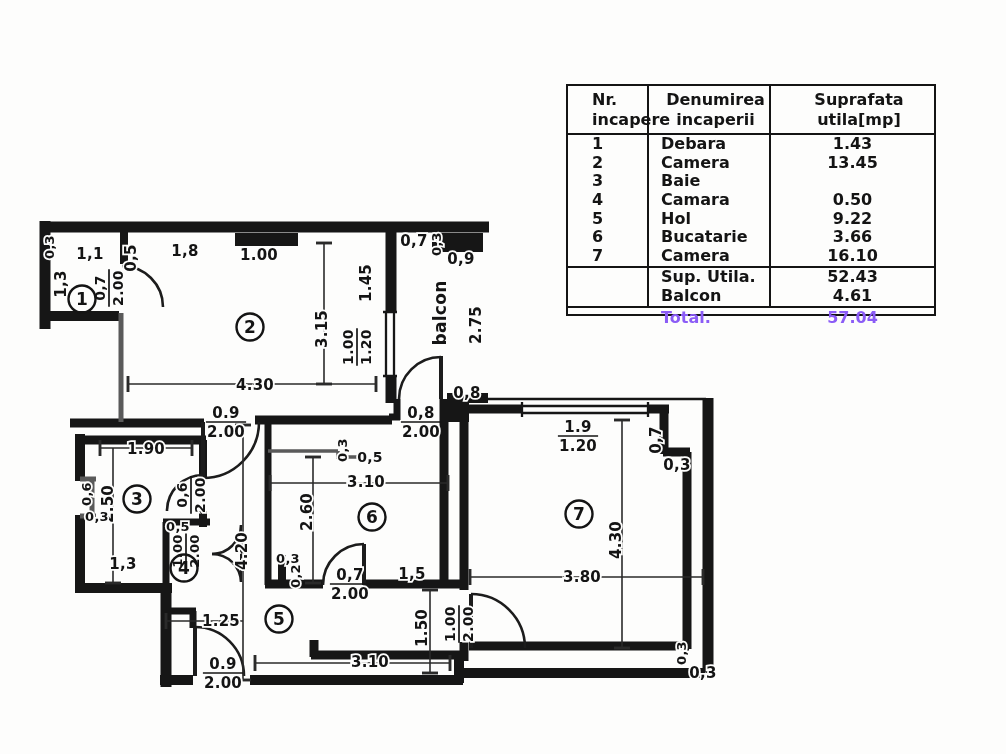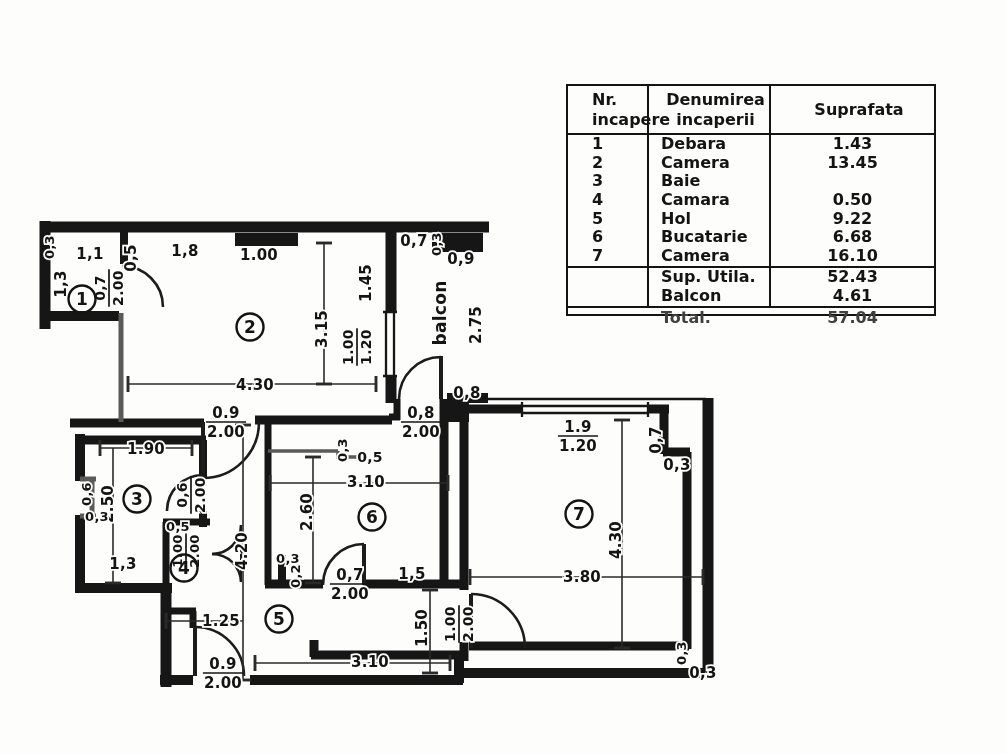"utila[mp]" span { html: none -> <span>utila[mp]</span> }
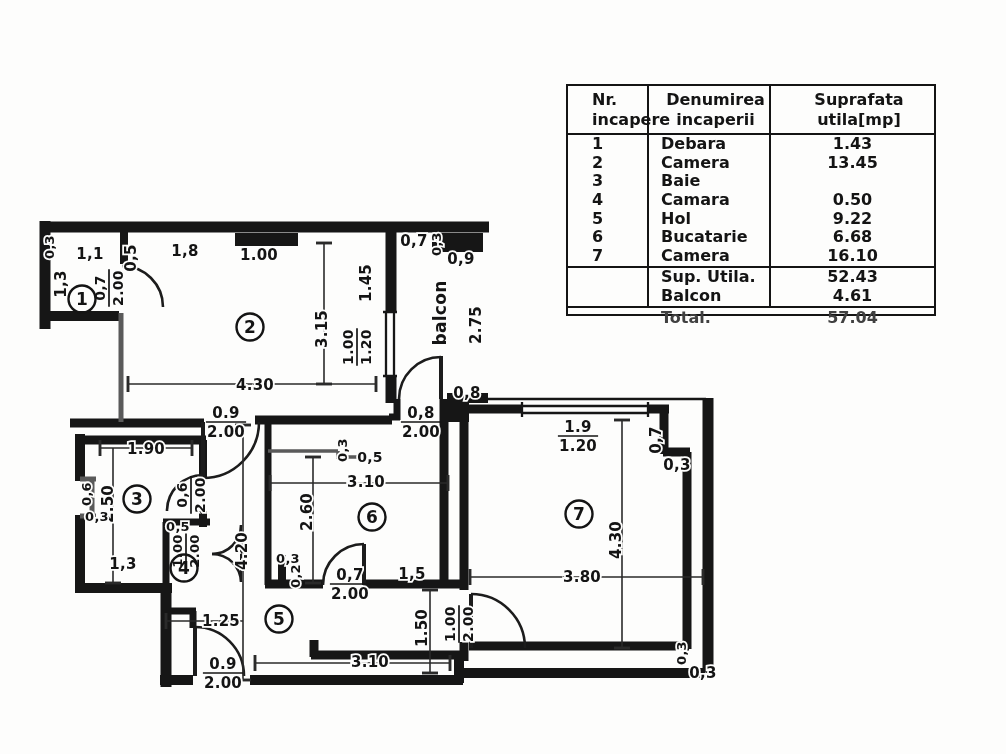"6.68" div.c3 { text: 6.68 -> 3.66 }
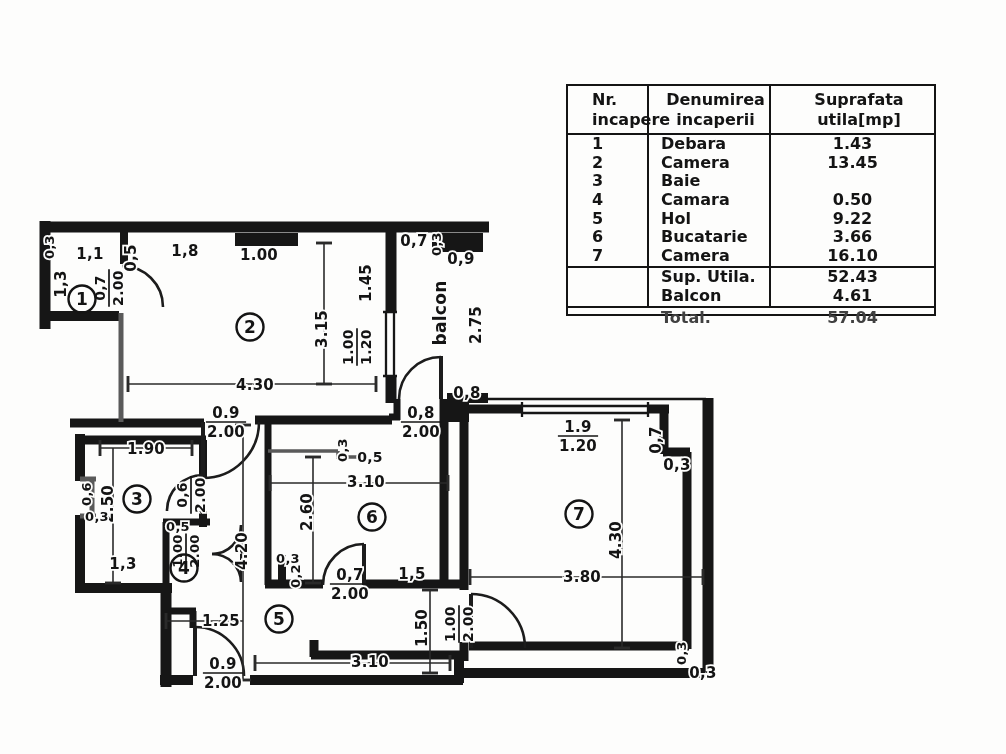"Total." .ttotal { color: #404040 -> #8b5cf6 }
